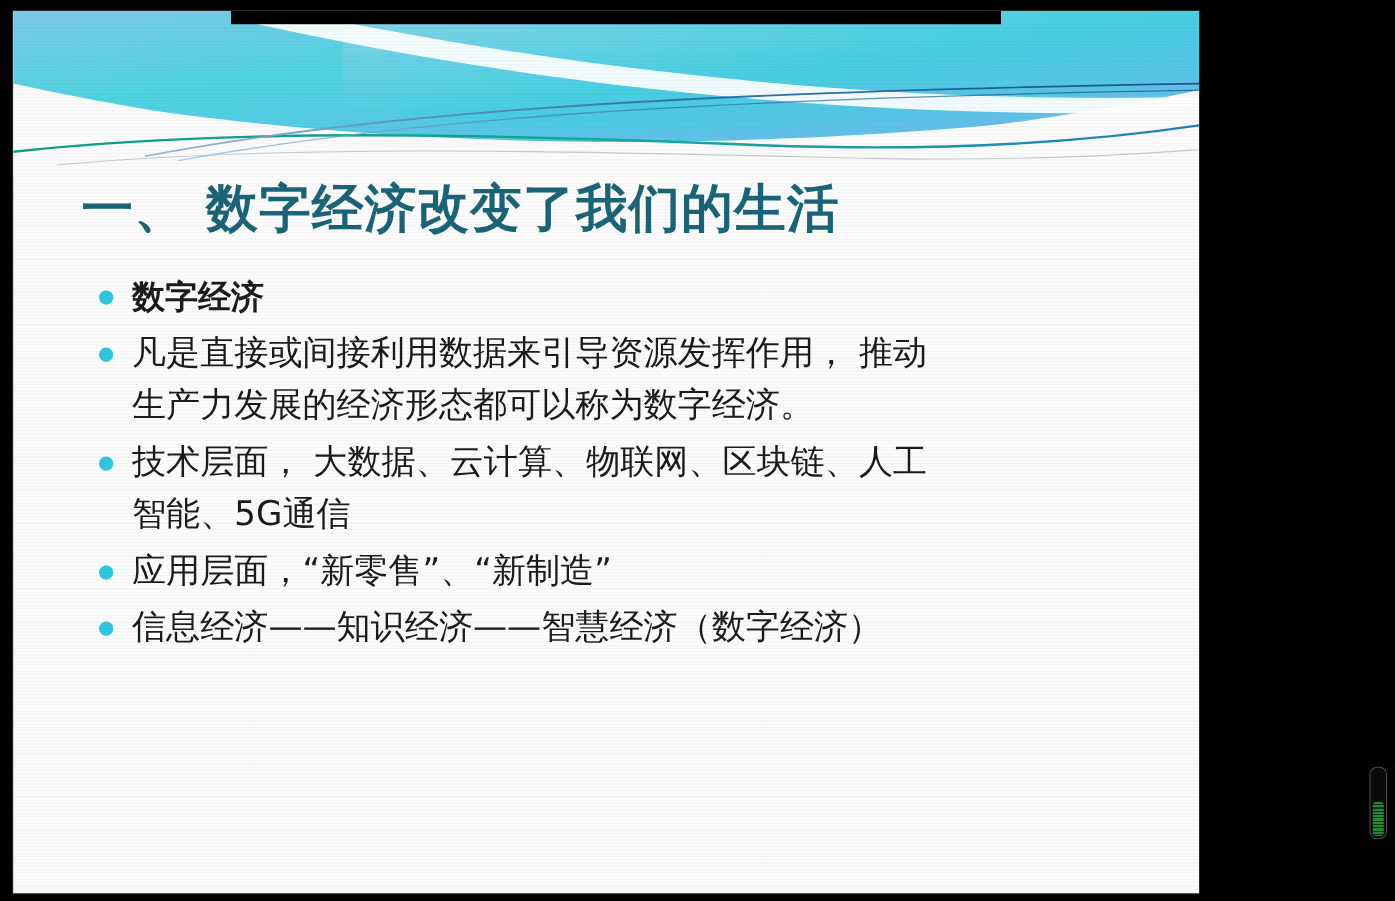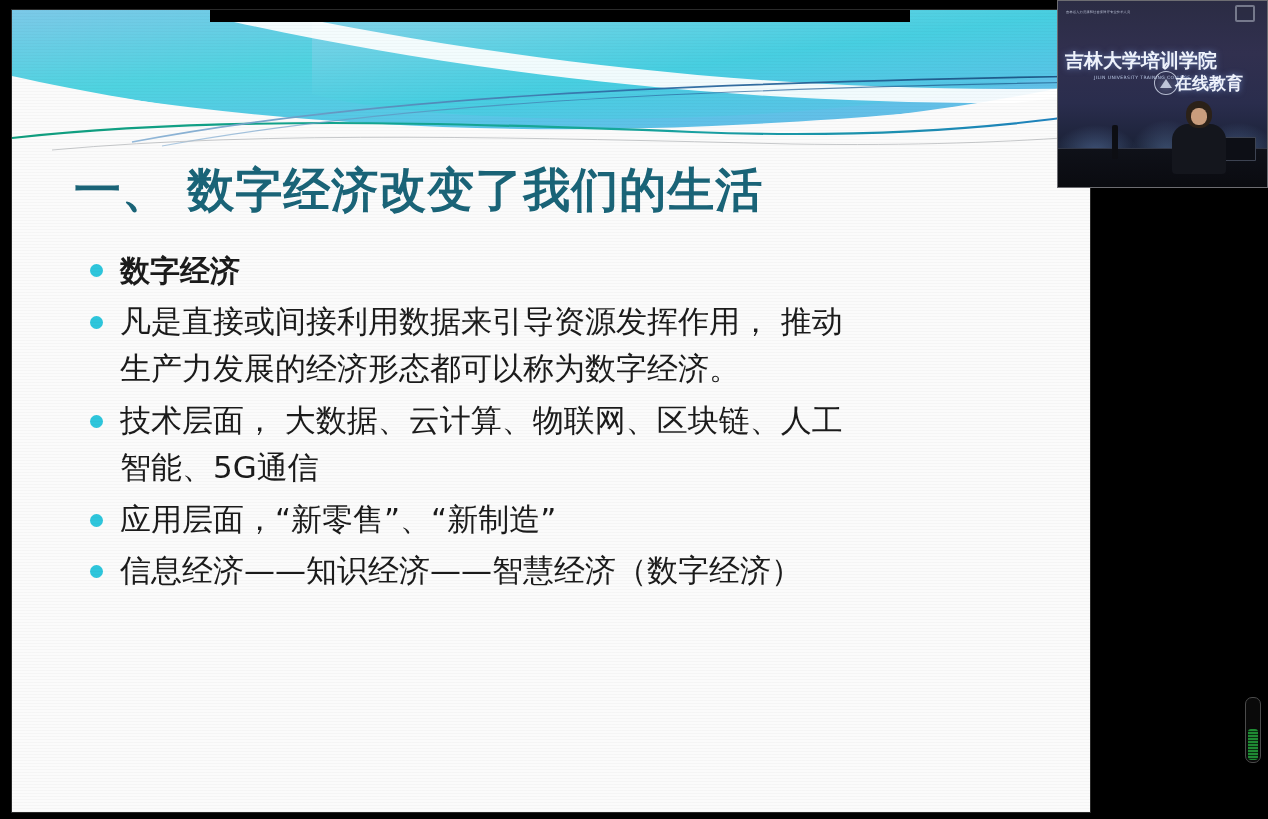"吉林大学培训学院" div { html: <div> <div></div> <div></div> <div>吉林省人力资源和社会保障厅专业技术人员</div> <div>吉林大学培训学院</div> <div>JILIN UNIVERSITY TRAINING COLLEGE</div> <div></div> <div>在线教育</div> <div></div> <div></div> <div></div> <div> <div></div> <div></div> <div></div> </div> <div></div> </div> -> none }
